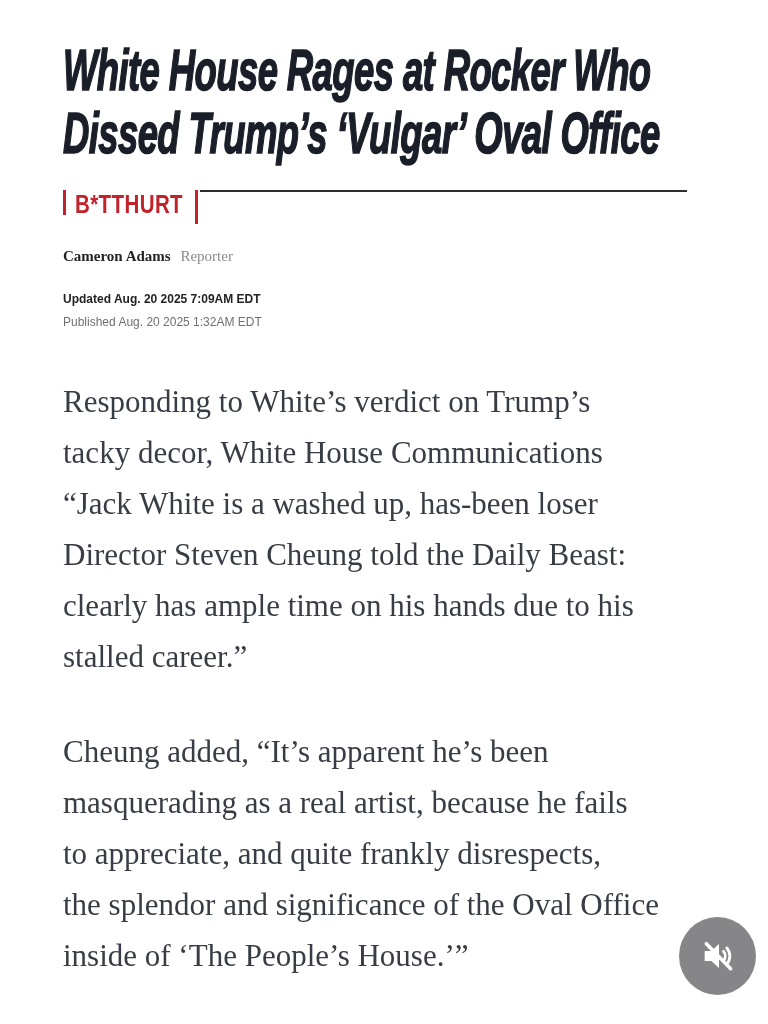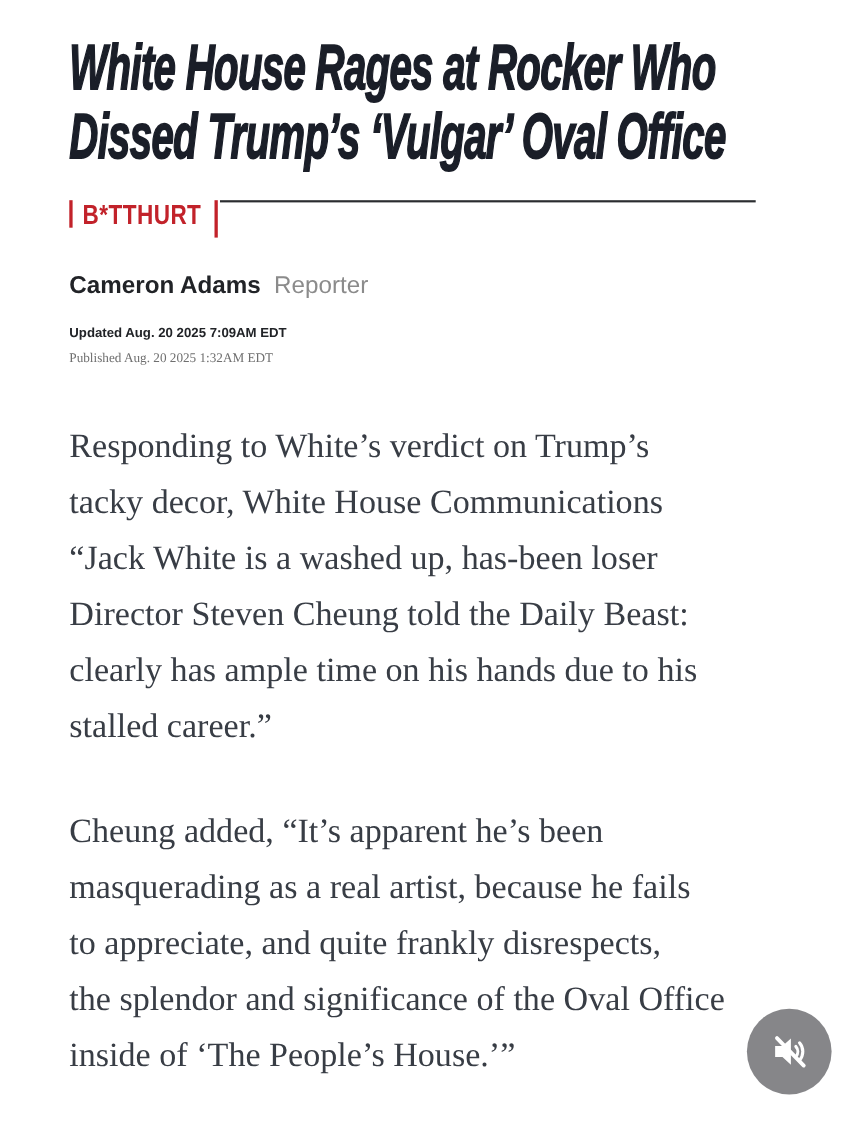"White House Rages at Rocker" .article { padding: 22px 50px 0 63px -> 30px 50px 0 63px }
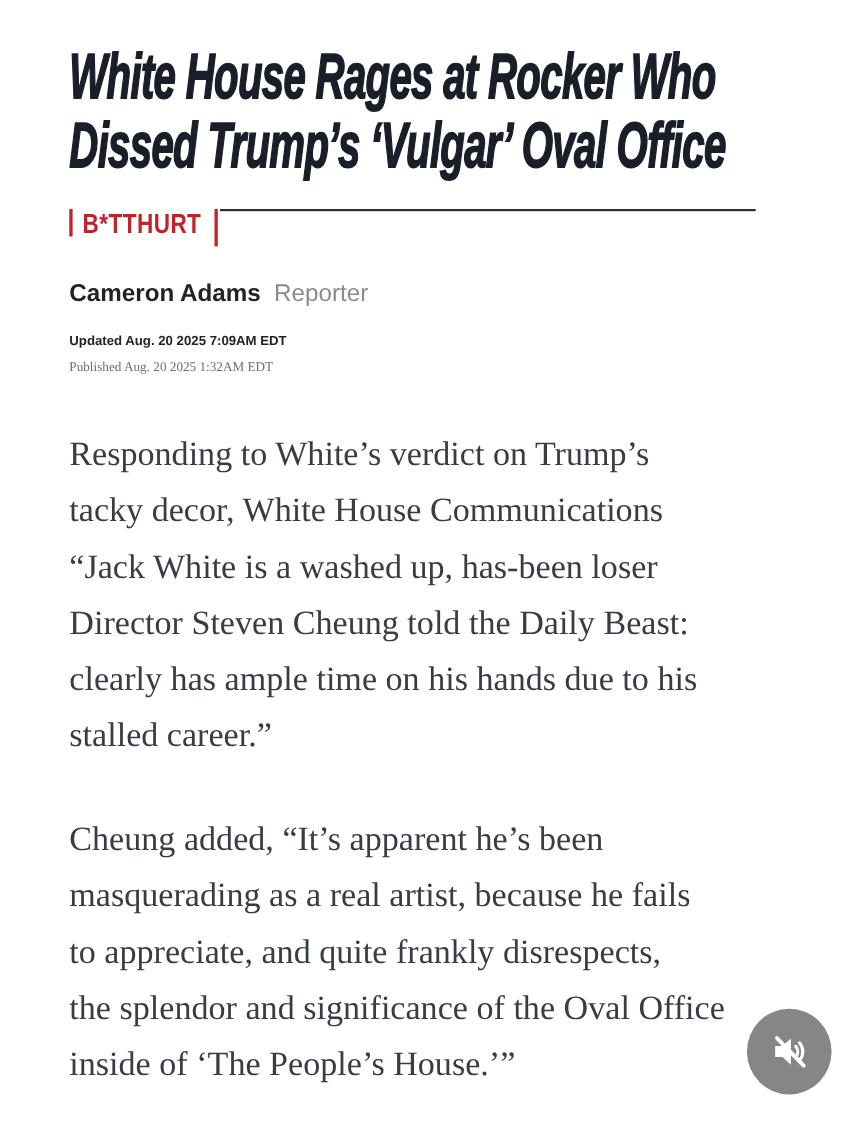"Cameron Adams Reporter" .byline { font-family: none -> Liberation Serif, serif; font-size: 22px -> 15px; margin-top: 29px -> 18px }
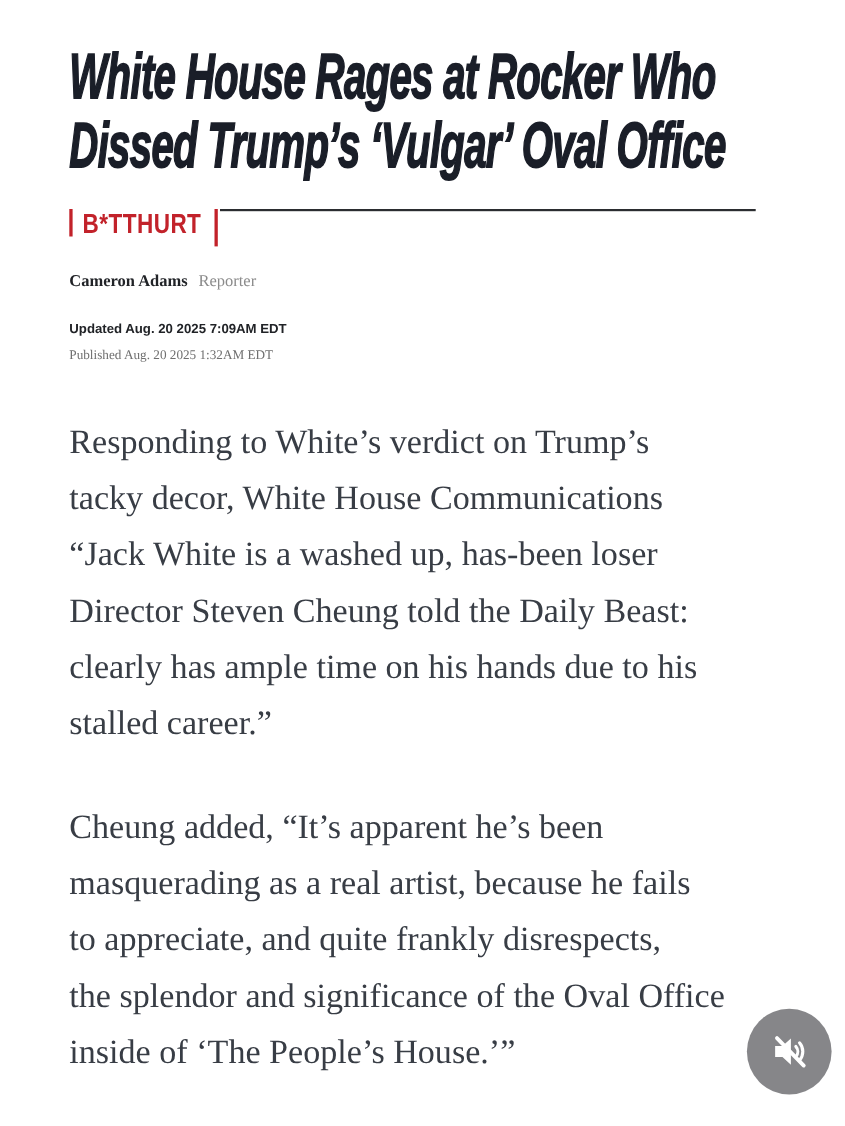"Published Aug. 20 2025 1:32AM" .published { font-family: Liberation Serif, serif -> none }
